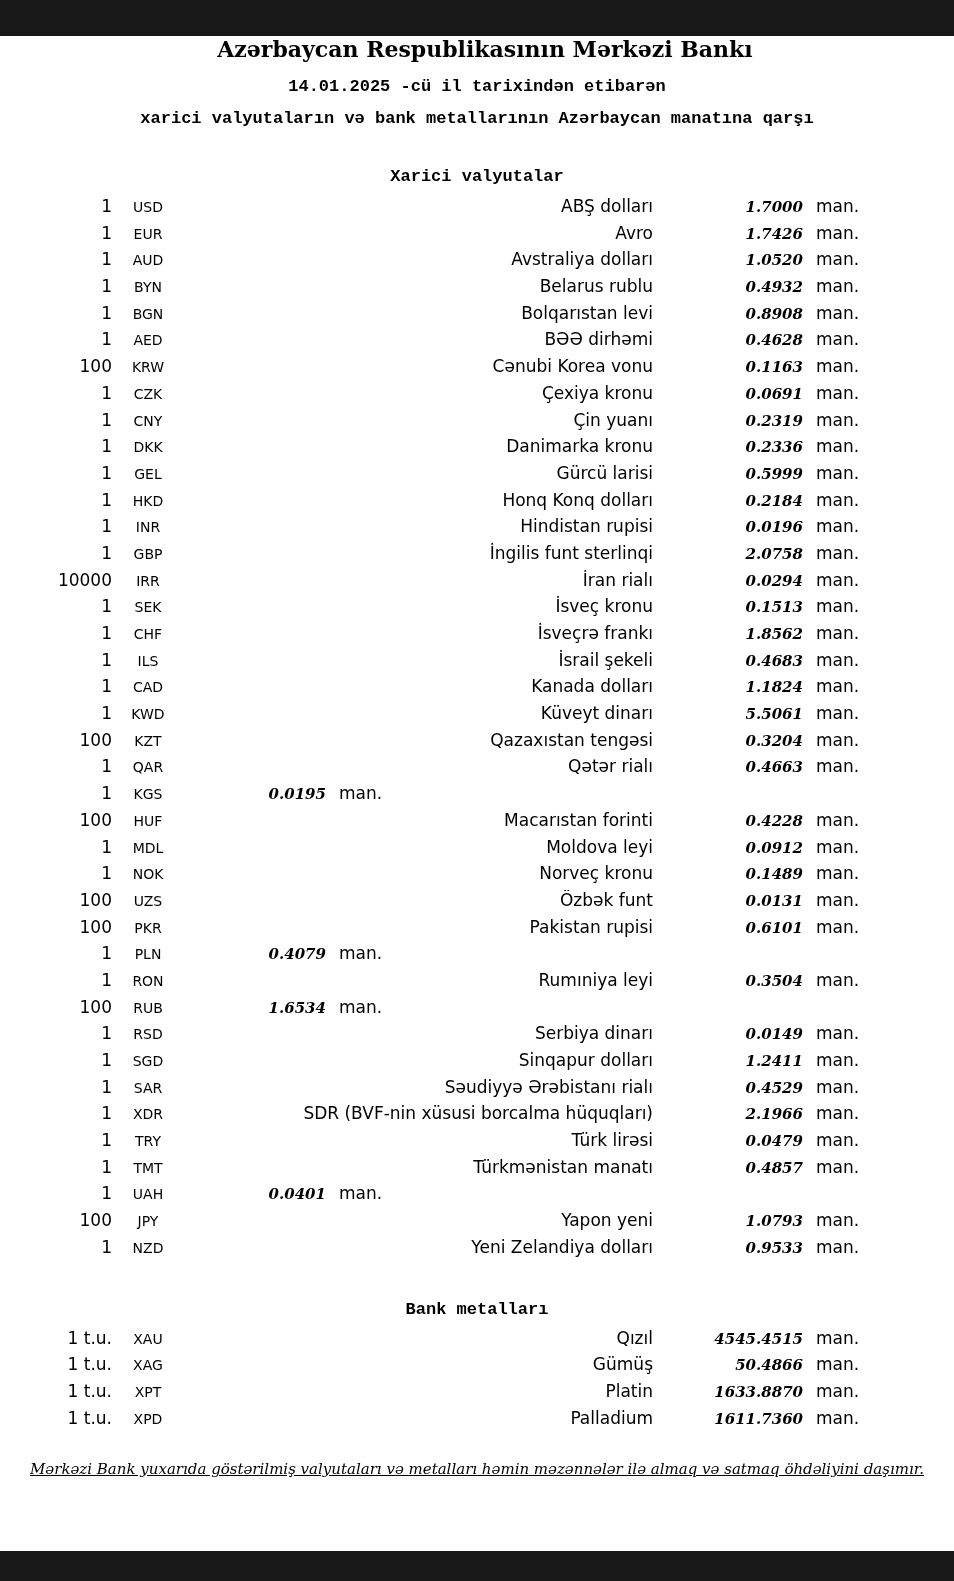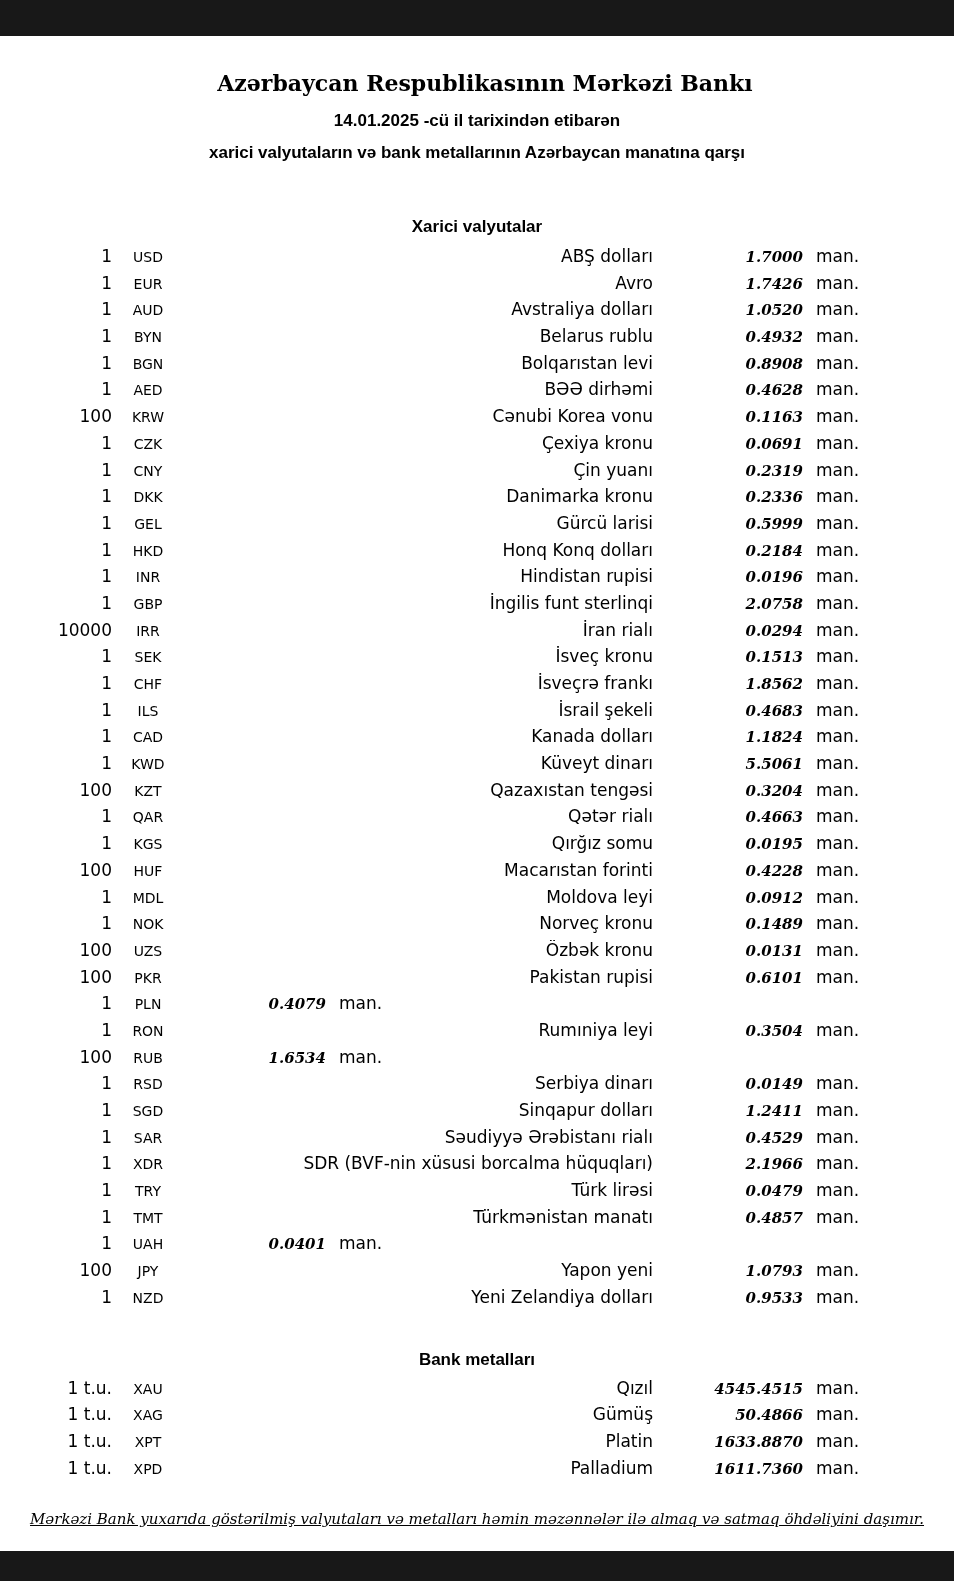"Azərbaycan Respublikasının Mərkəzi Bankı" .doc-title { margin-top: 34px -> none }
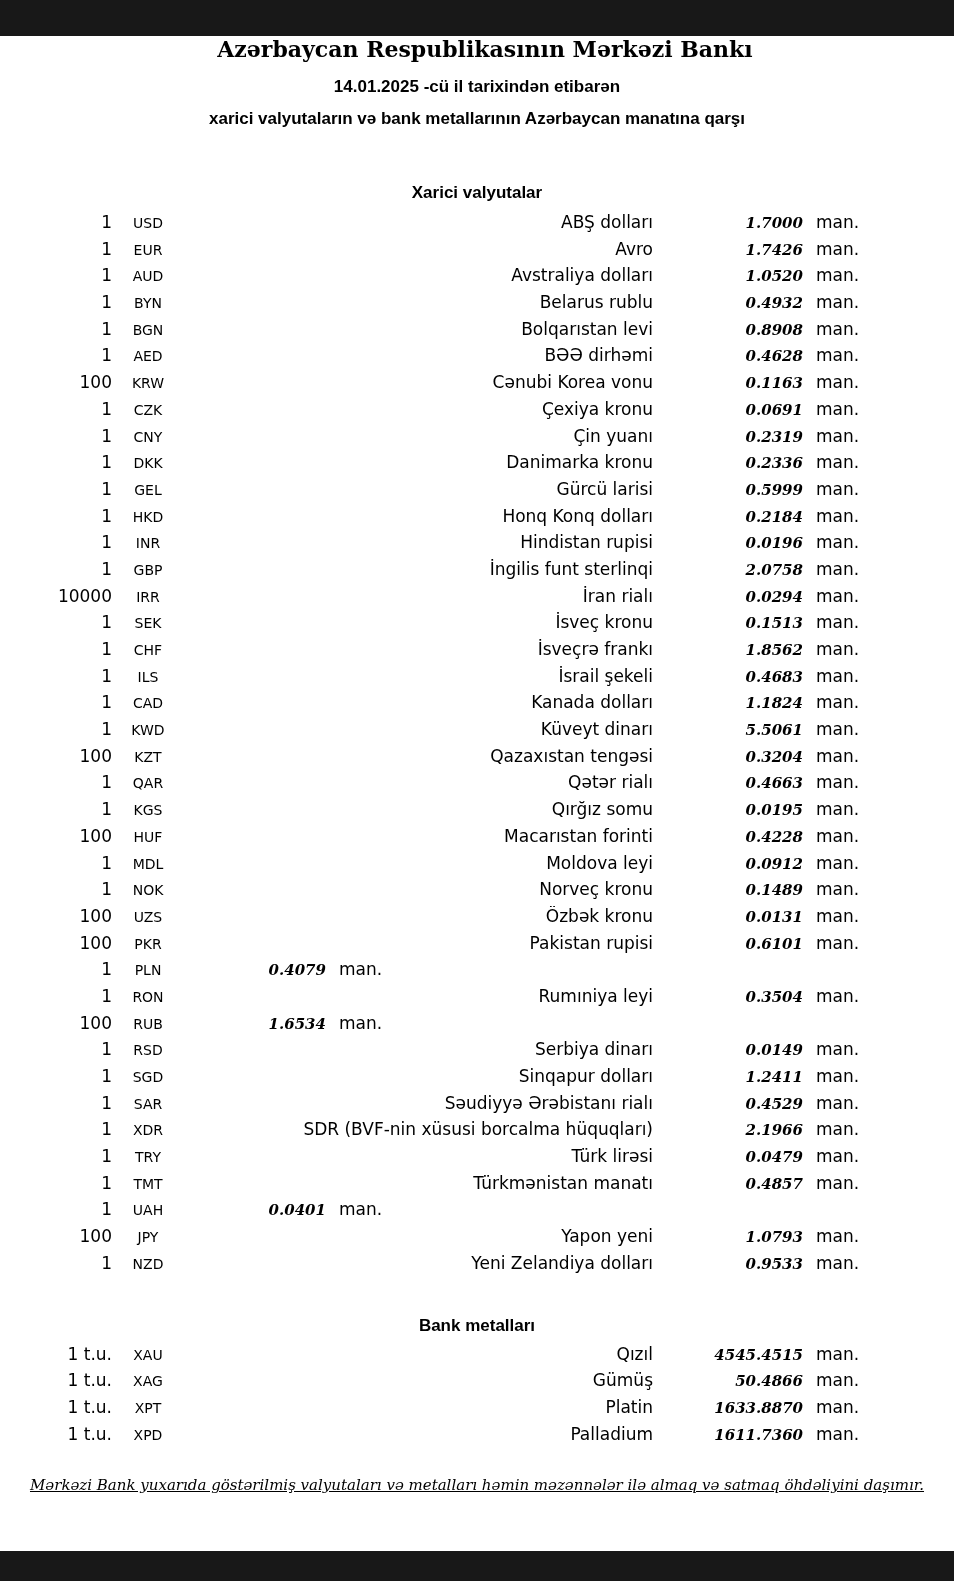"14.01.2025 -cü il tarixindən etibarən" .doc-date, .doc-subtitle, .section-title { font-family: Liberation Sans, sans-serif -> Liberation Mono, monospace }
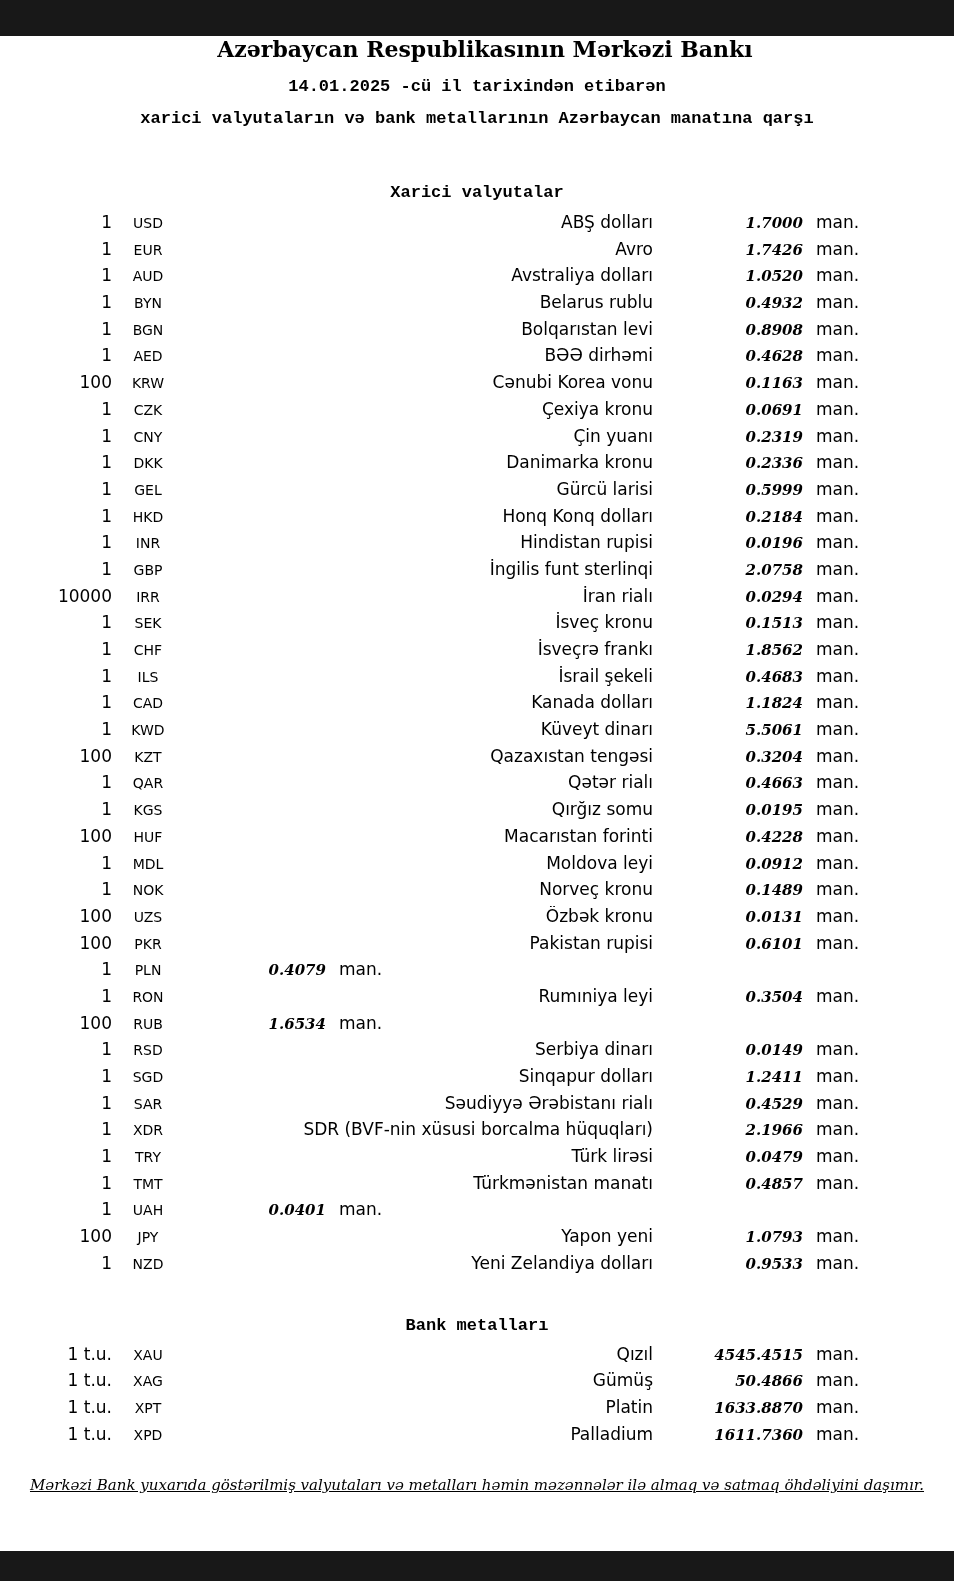"Xarici valyutalar" .section-title.currencies { margin-top: 54px -> 38px }
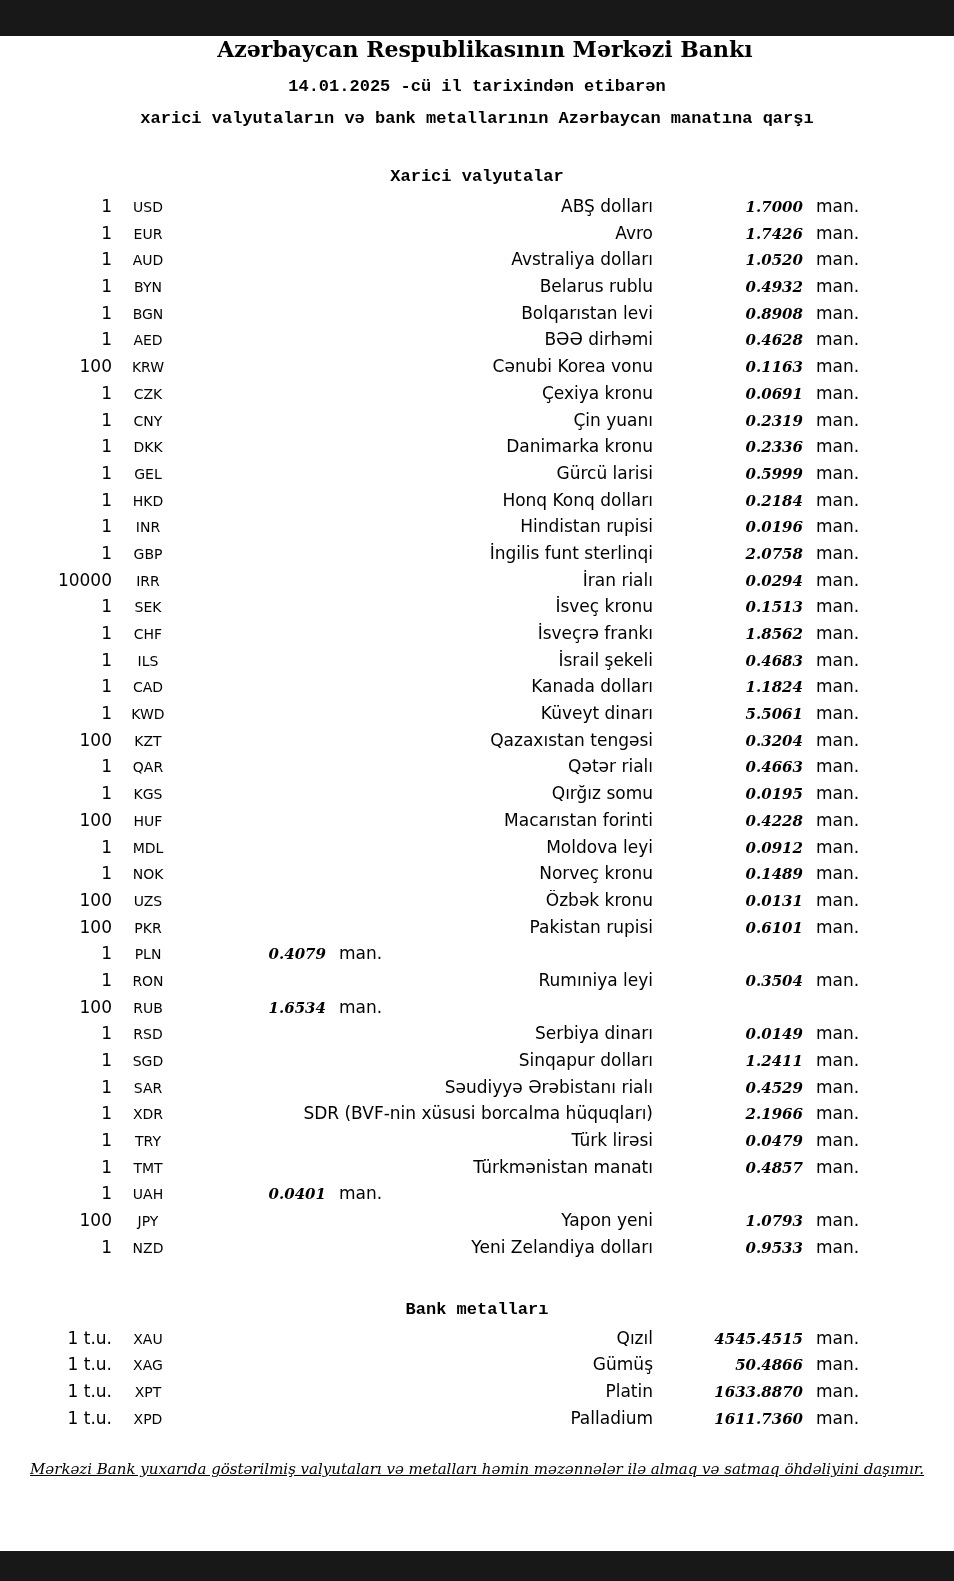"Qırğız somu" span.cell-name { html: <span>Qırğız somu</span> -> none }
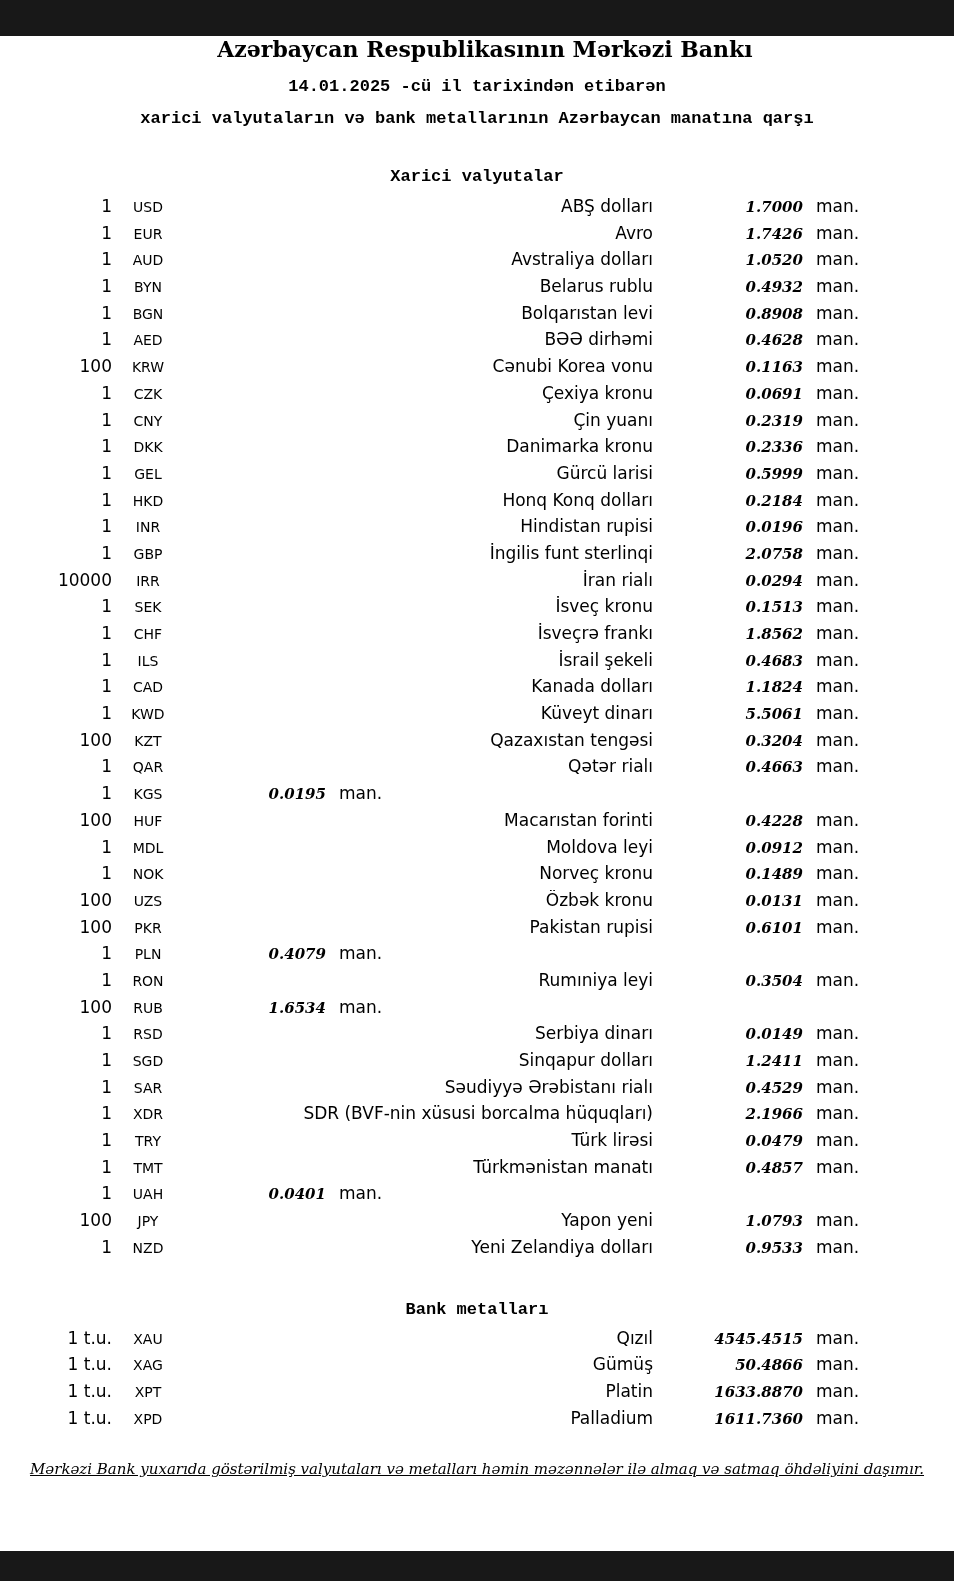"Özbək kronu" span.cell-name { text: kronu -> funt }
